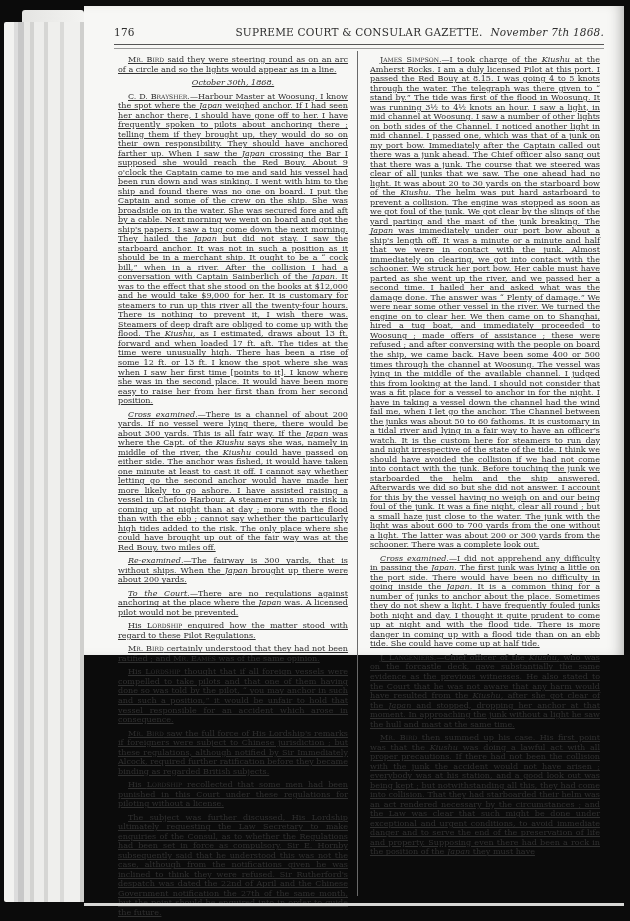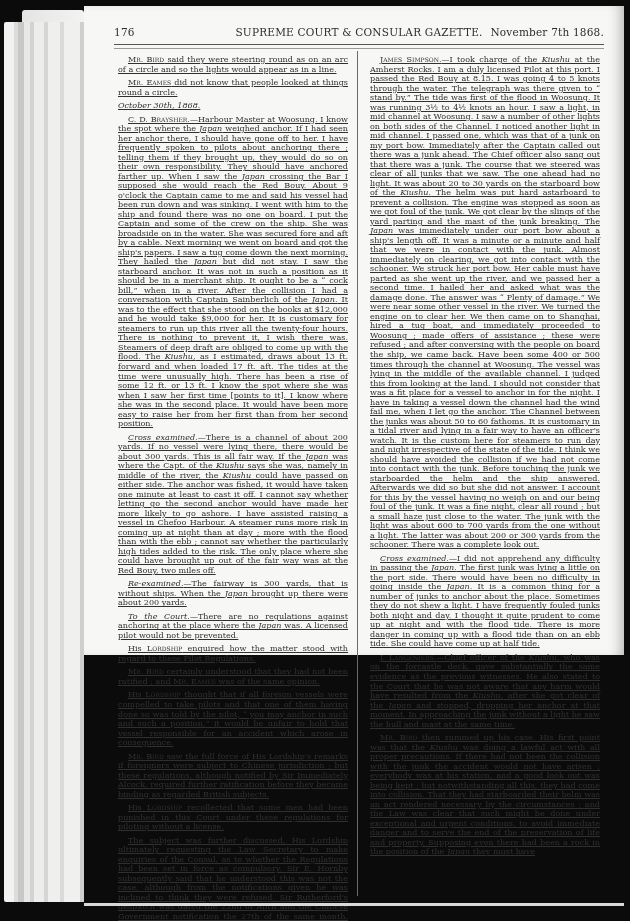"November 7th 1868." .running-head .dt { font-style: none -> italic }
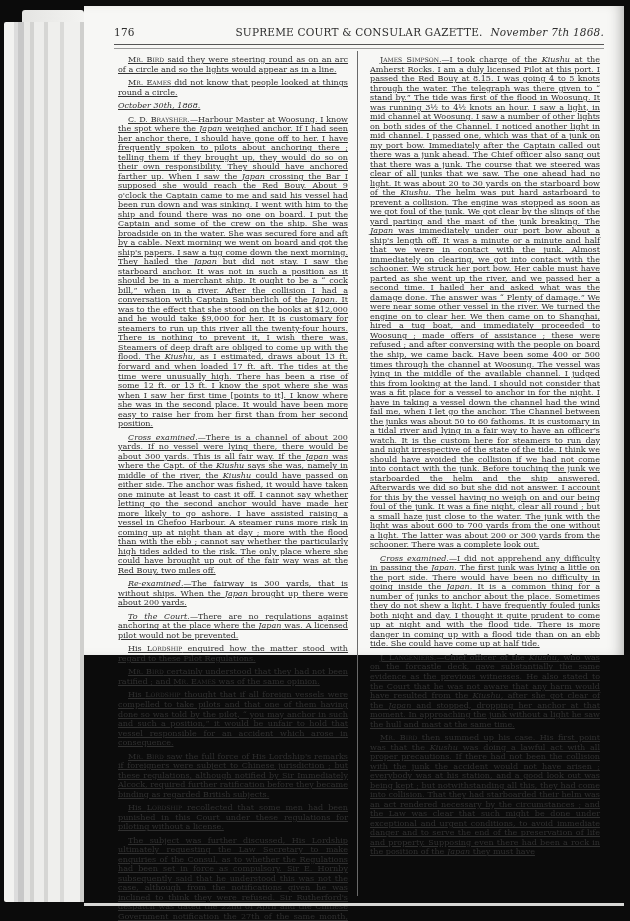"Mr. Eames did not know" p { html: <p><span>Mr. Eames</span><span> did not know that people looked at things round a circle.</span></p> -> none }
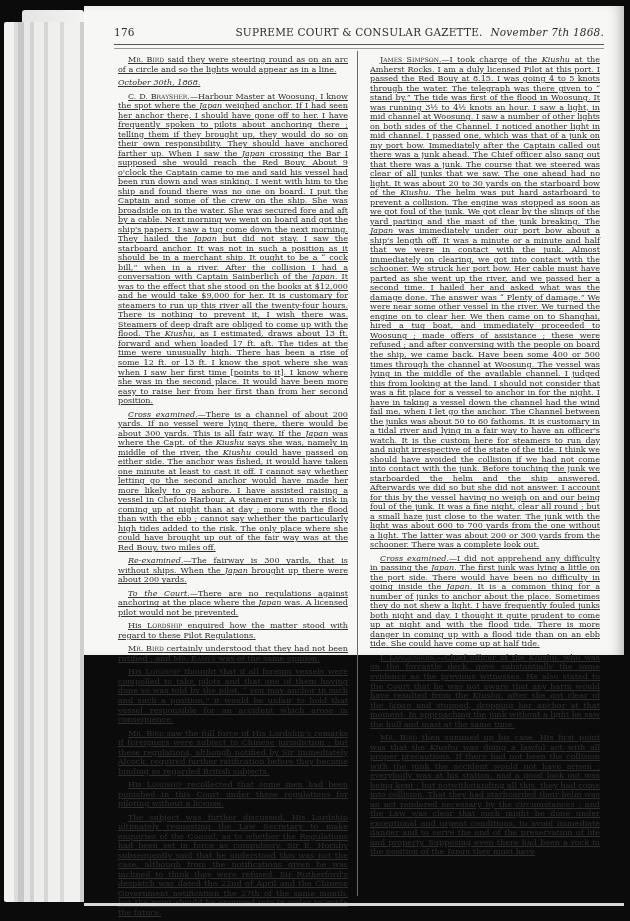"October 30th, 1868." .col p.center { text-align: left -> center }
